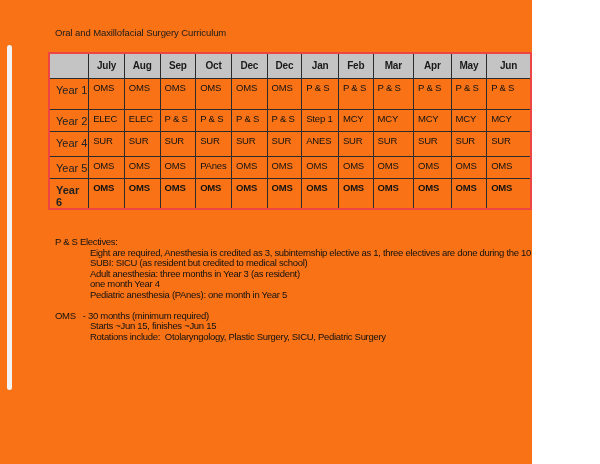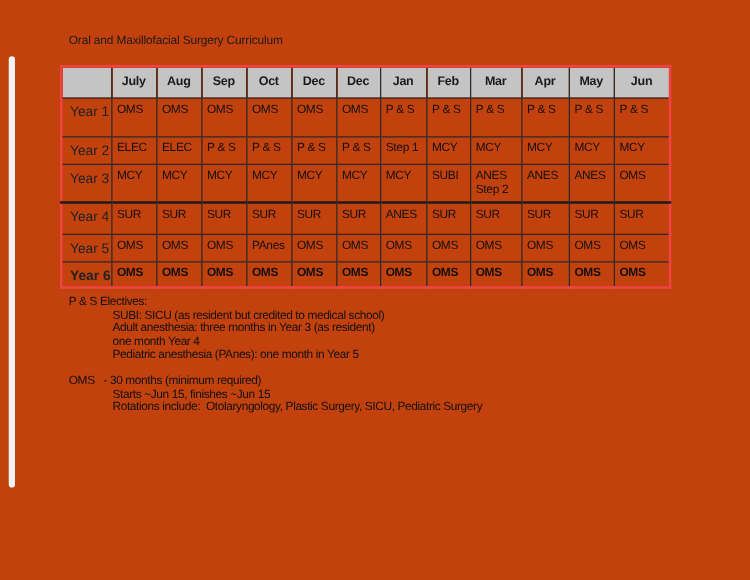"Oral and Maxillofacial Surgery" .canvas { background: #c2410c -> #f97316; width: 600px -> 532px }
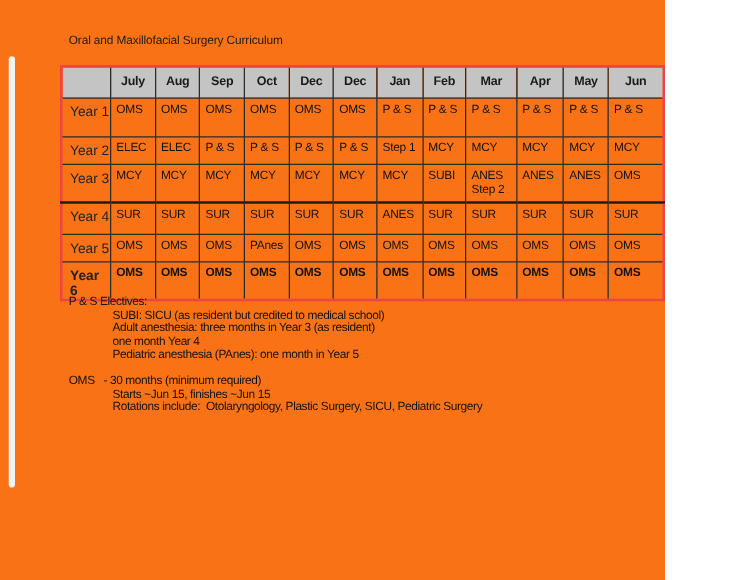"Year 3" tr.r3 { html: <tr> <td>Year 3</td> <td>MCY</td> <td>MCY</td> <td>MCY</td> <td>MCY</td> <td>MCY</td> <td>MCY</td> <td>MCY</td> <td>SUBI</td> <td>ANES Step 2</td> <td>ANES</td> <td>ANES</td> <td>OMS</td> </tr> -> none }
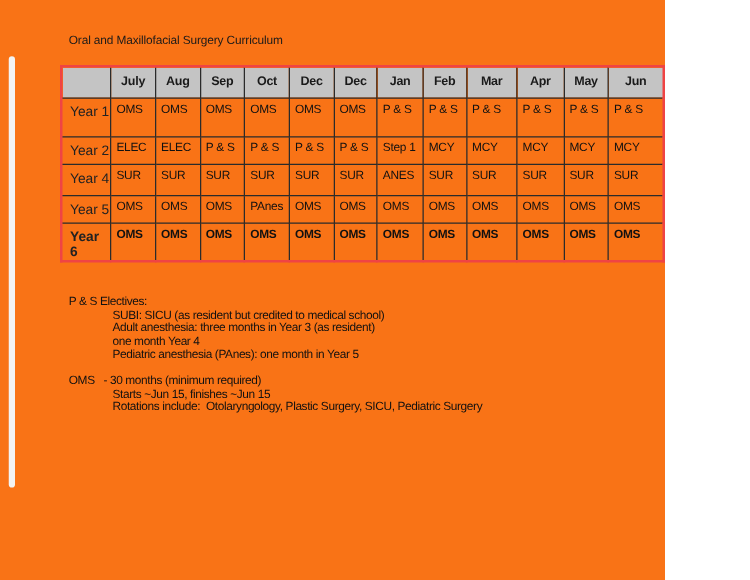"Eight are required, Anesthesia is" div.note-line { html: none -> <div>Eight are required, Anesthesia is credited as 3, subinternship elective as 1, three electives are done during the 10</div> }
